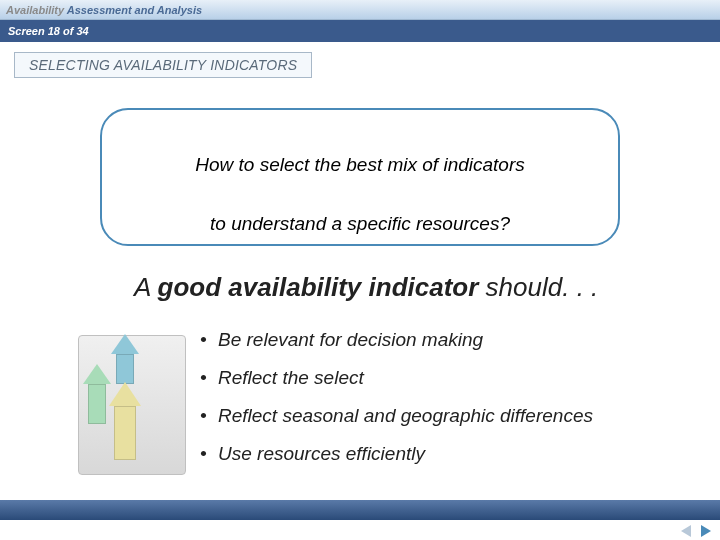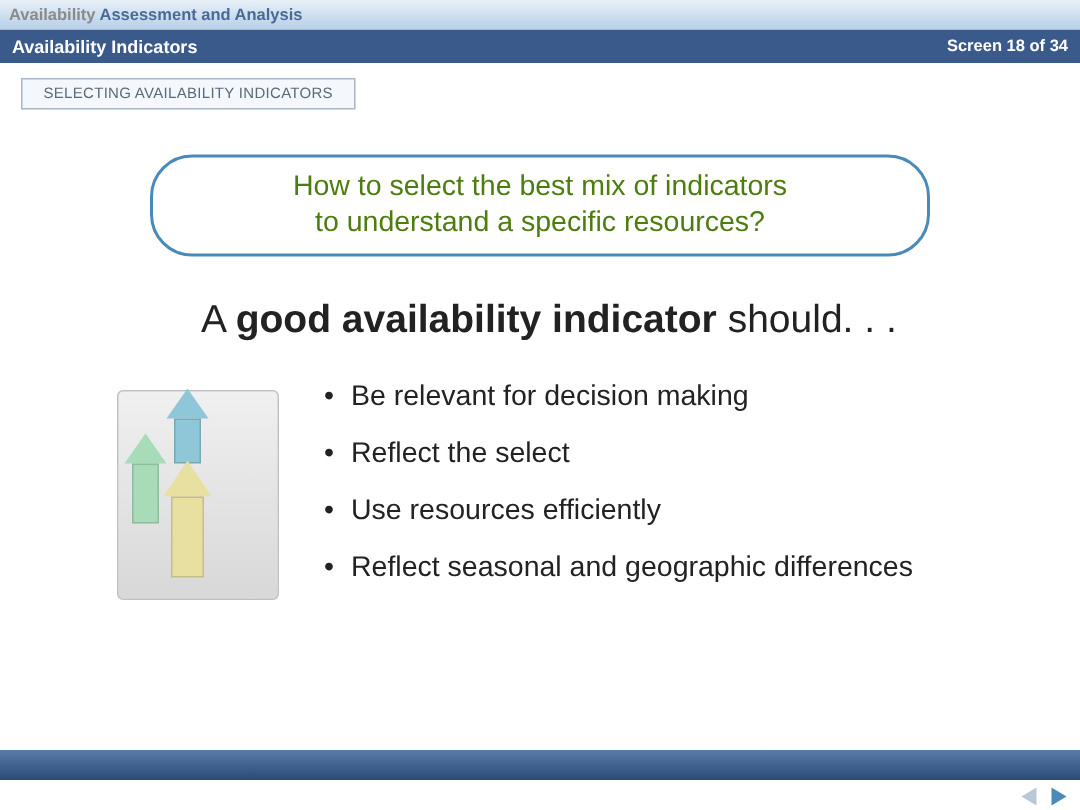"Availability Assessment and Analysis" * { font-style: none -> italic }
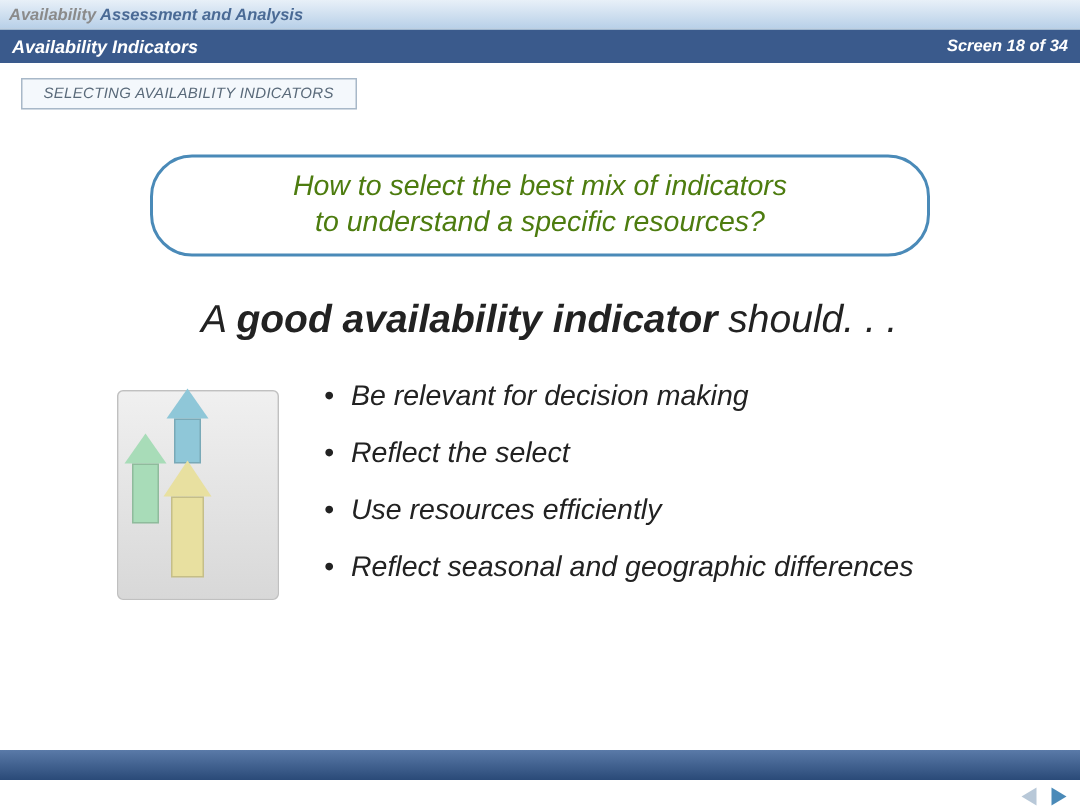"Availability Indicators" span.sub-title { html: <span>Availability Indicators</span> -> none }
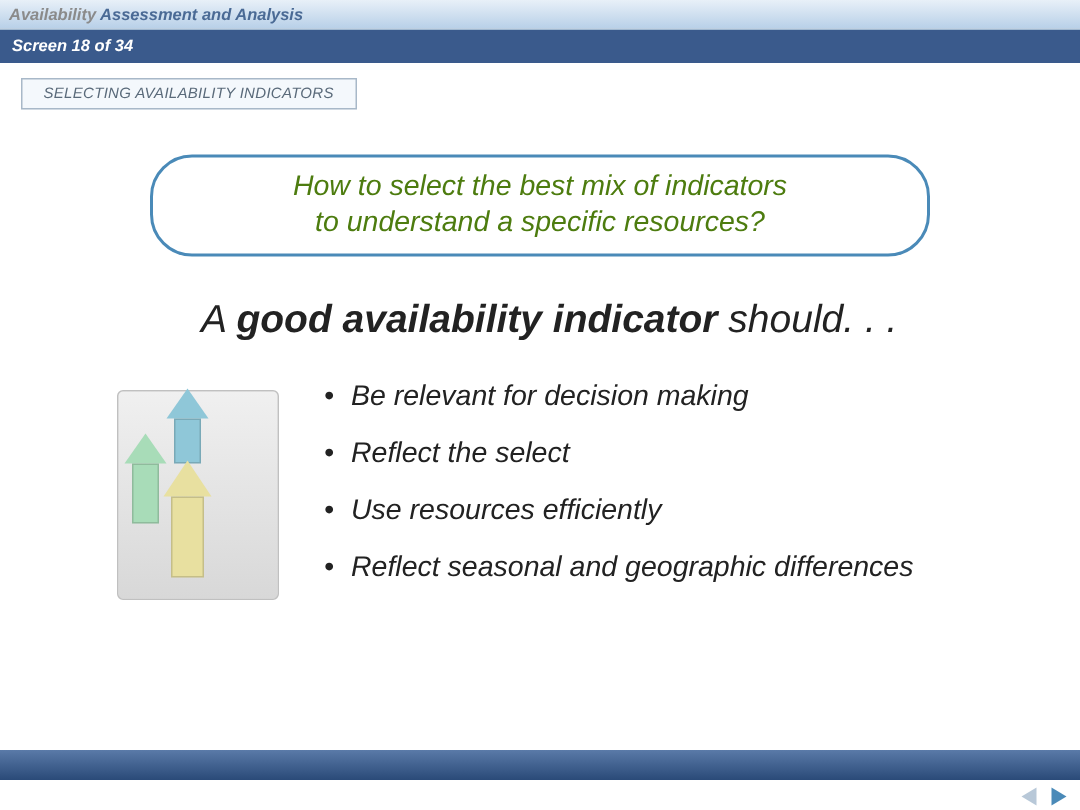"SELECTING AVAILABILITY INDICATORS" .section-label { font-size: 10px -> 14px }
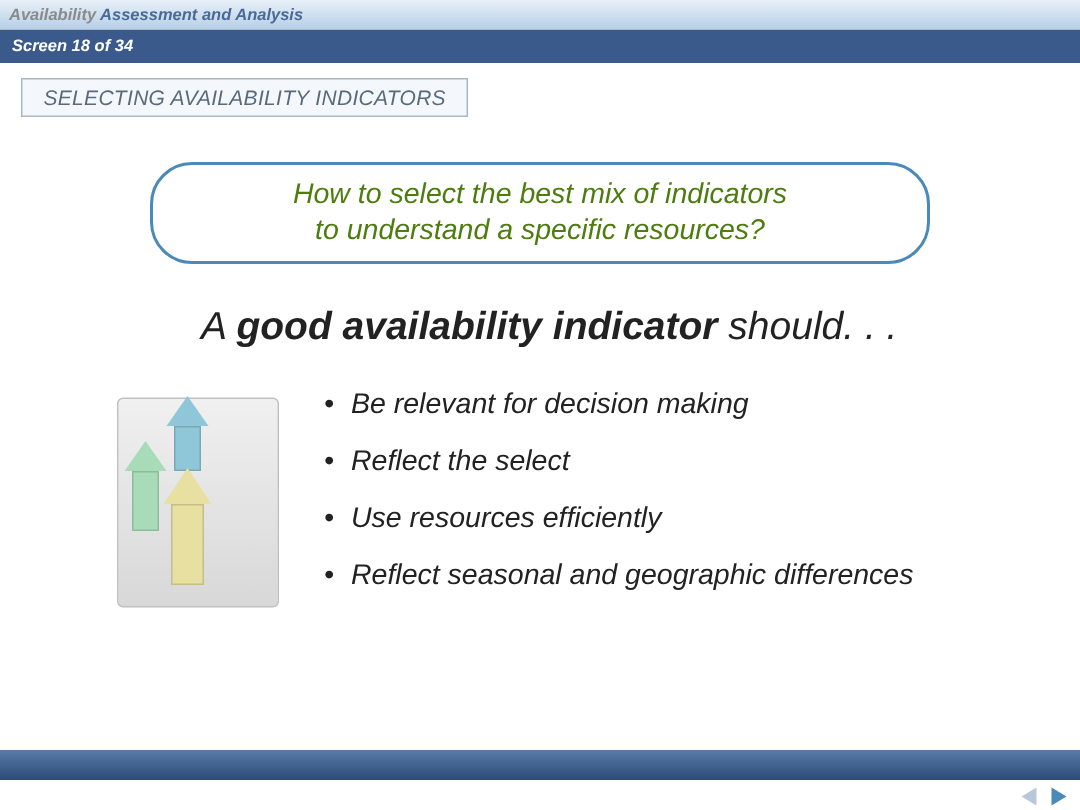"How to select the best" .question-text { color: #4d7c0f -> #000000; margin-top: none -> 35px }
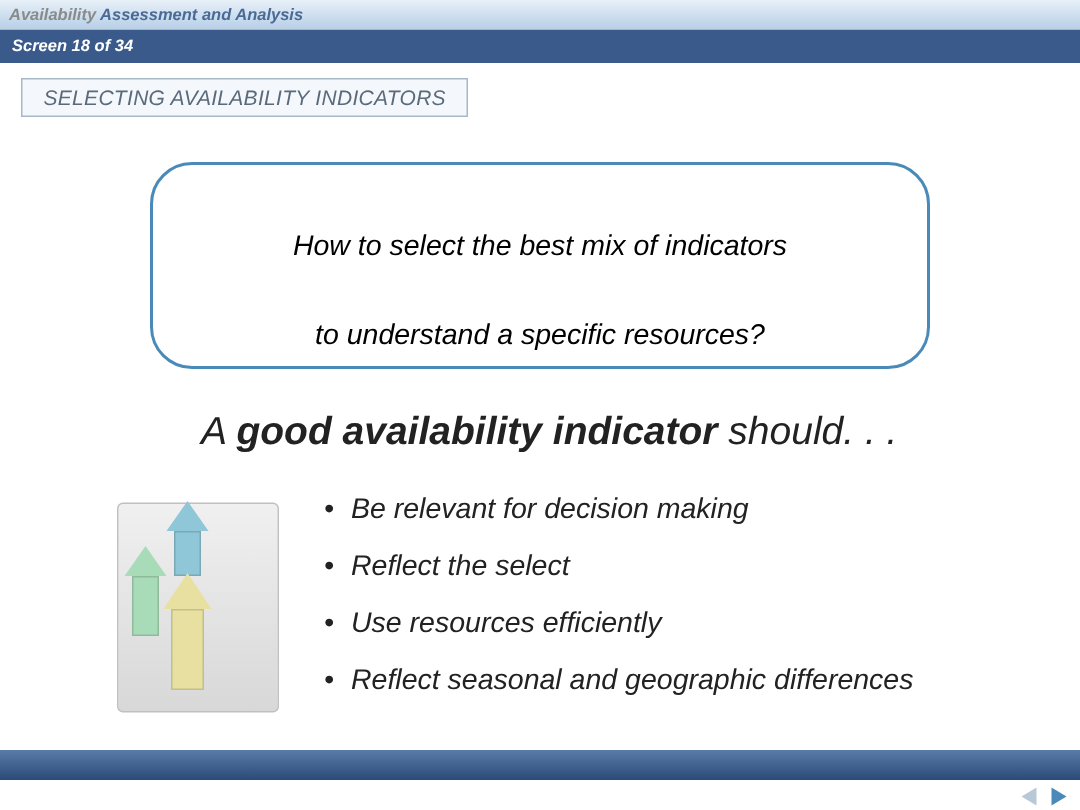"Be relevant for decision making" .content-row { gap: 30px -> 14px }
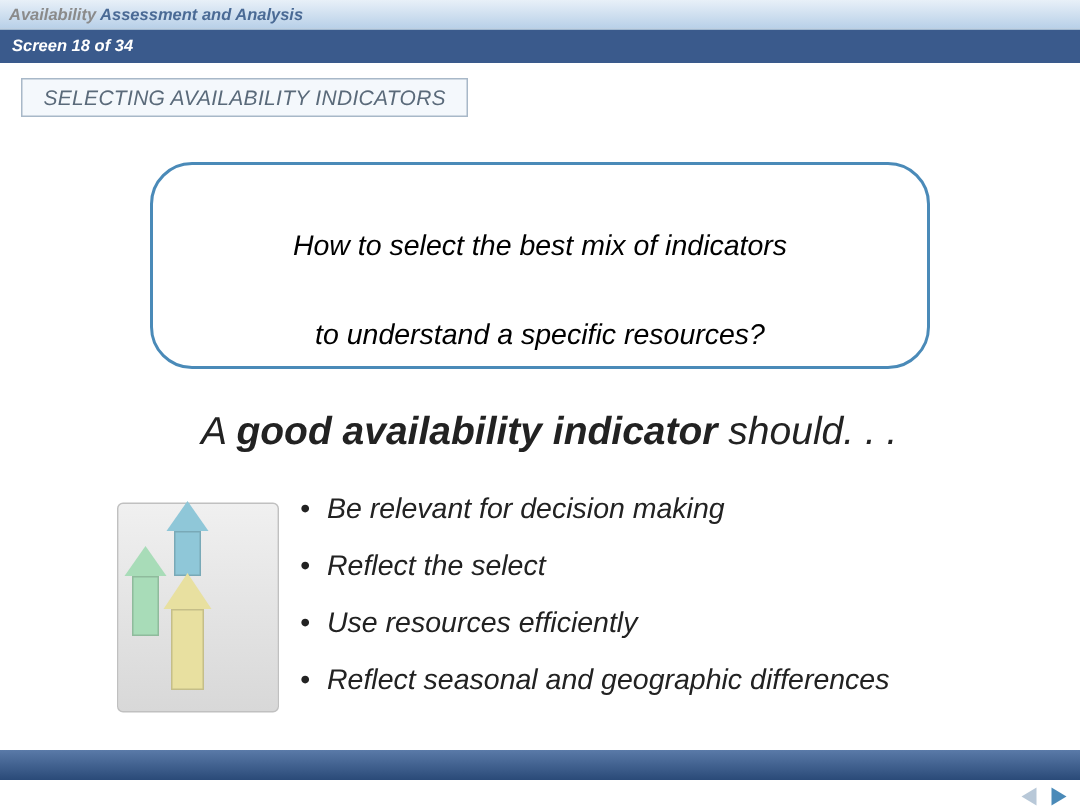"Use resources efficiently" li { order: before "Reflect seasonal and geographic" -> after "Reflect seasonal and geographic" }
